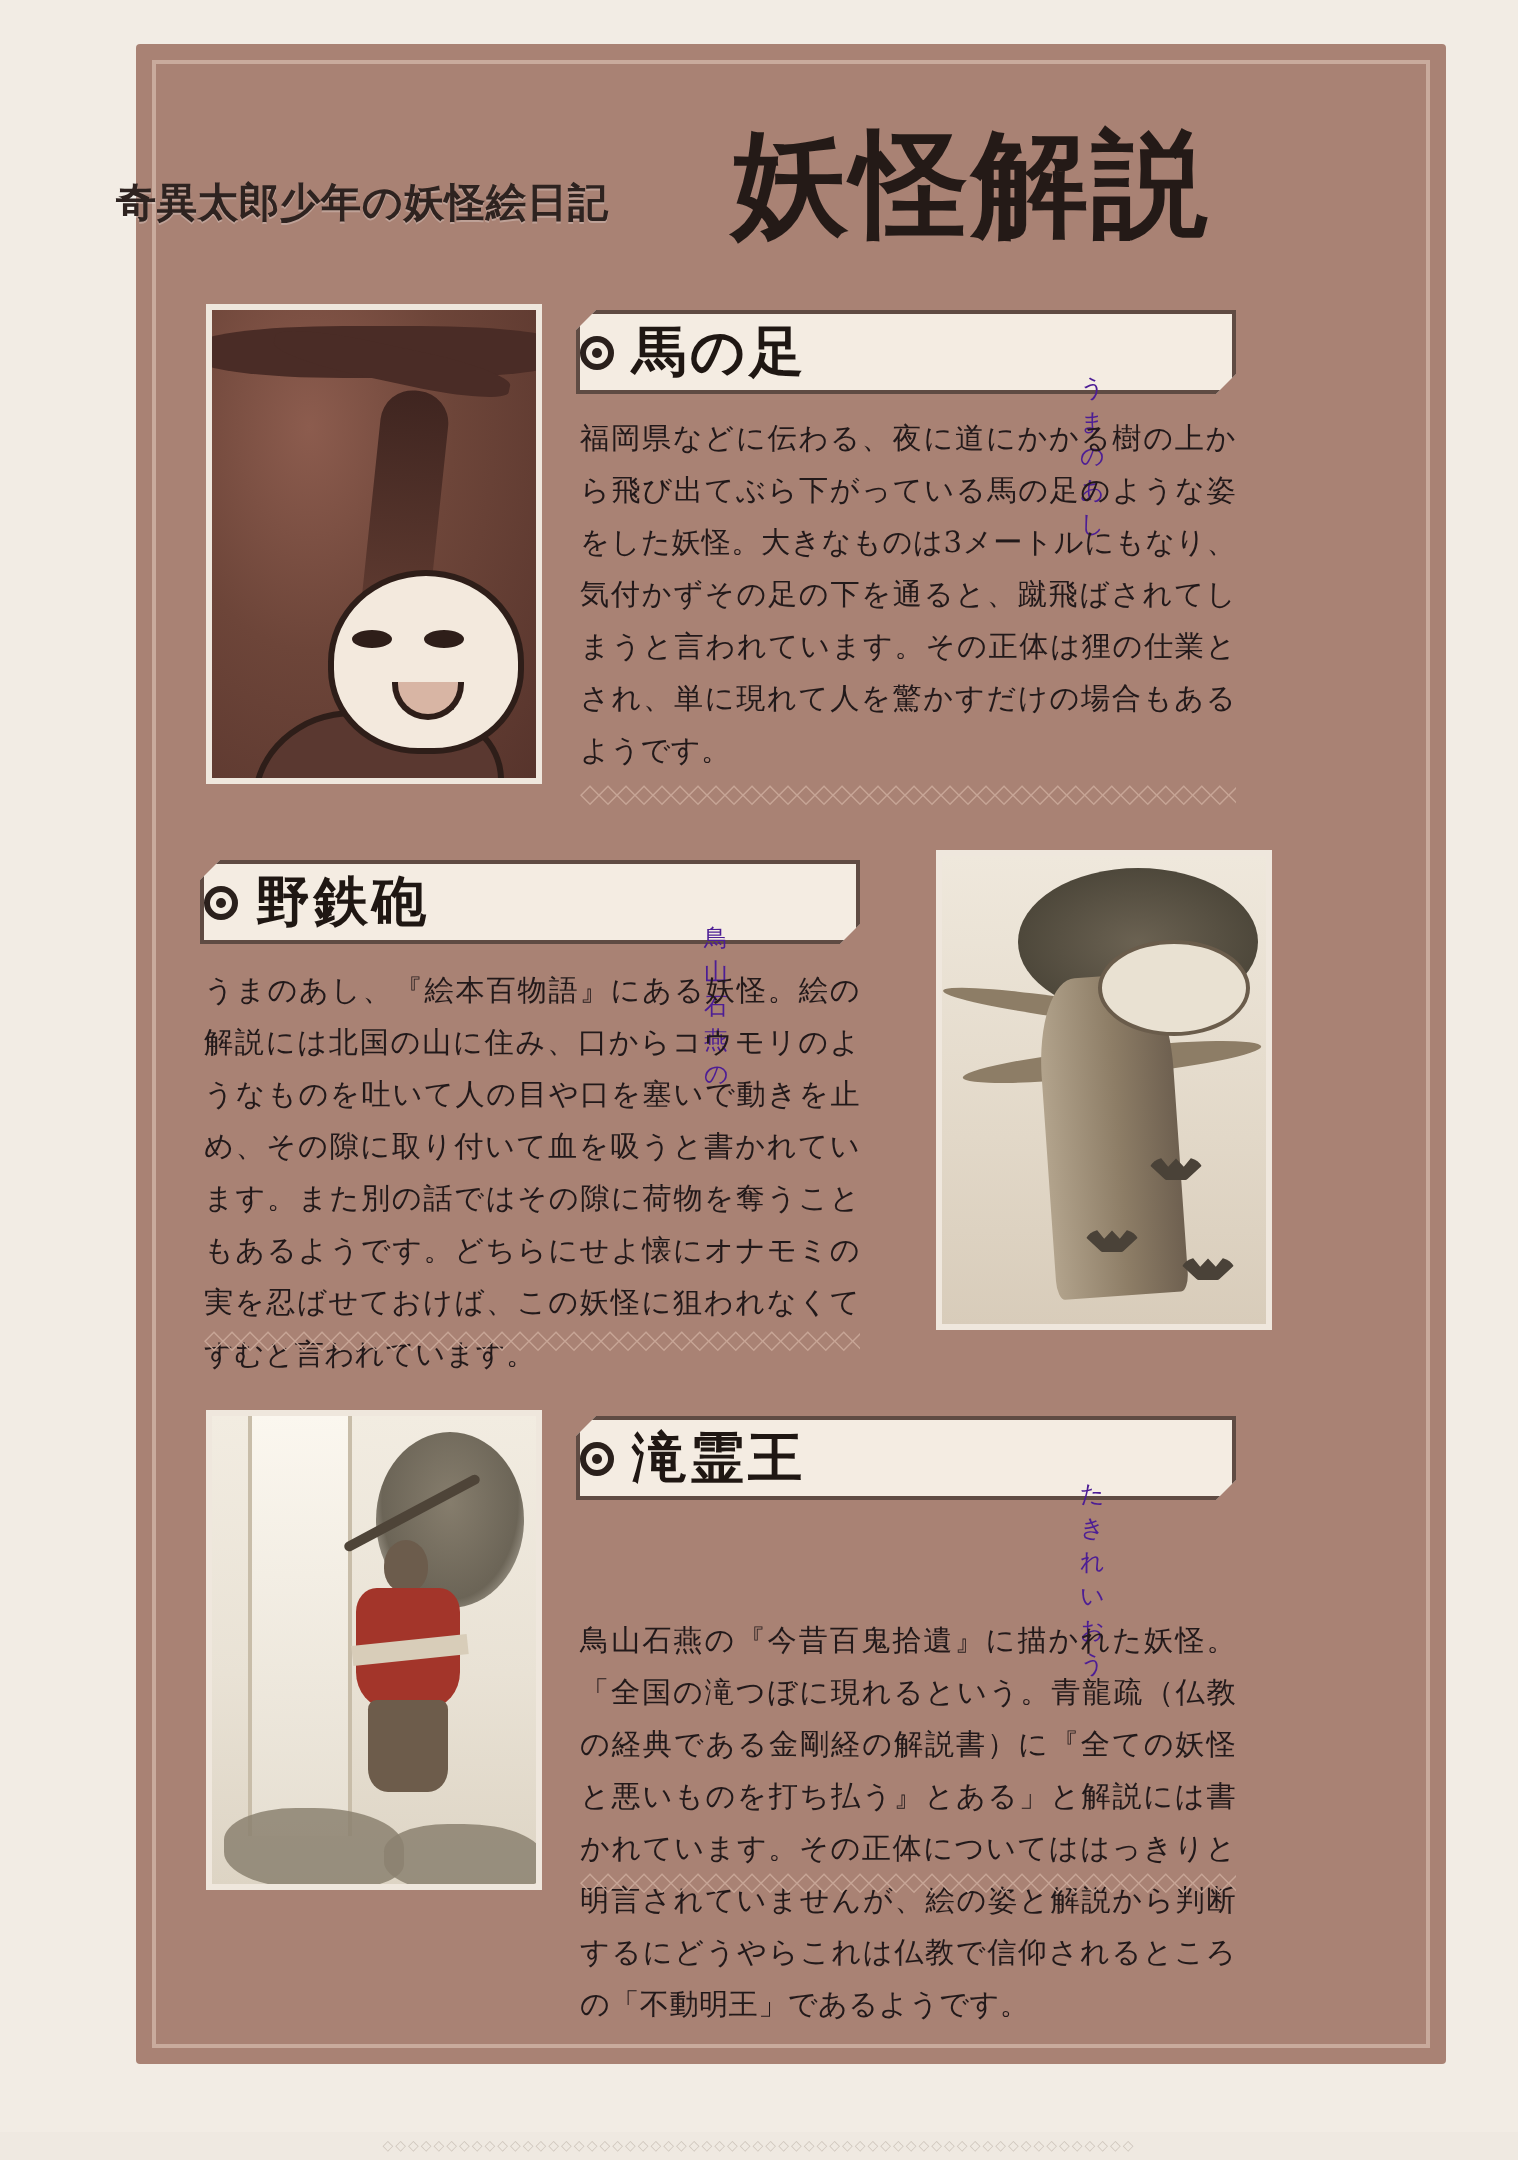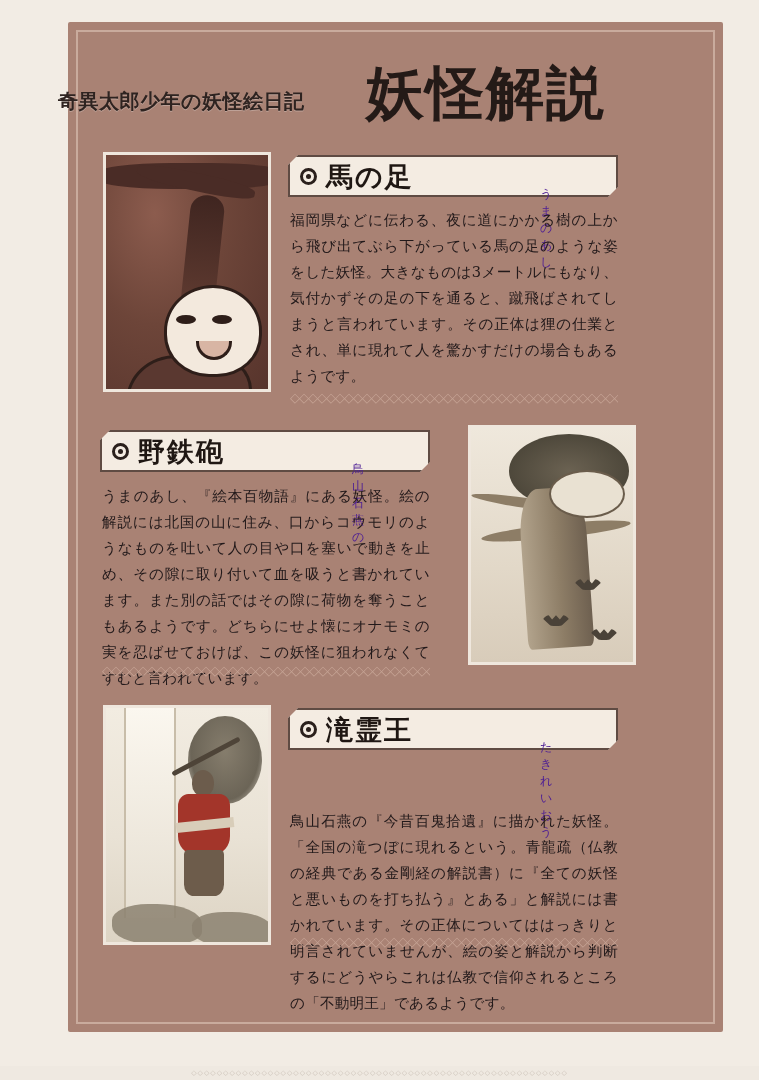"妖怪解説" .header-title { font-family: Liberation Sans, sans-serif -> Liberation Serif, serif }
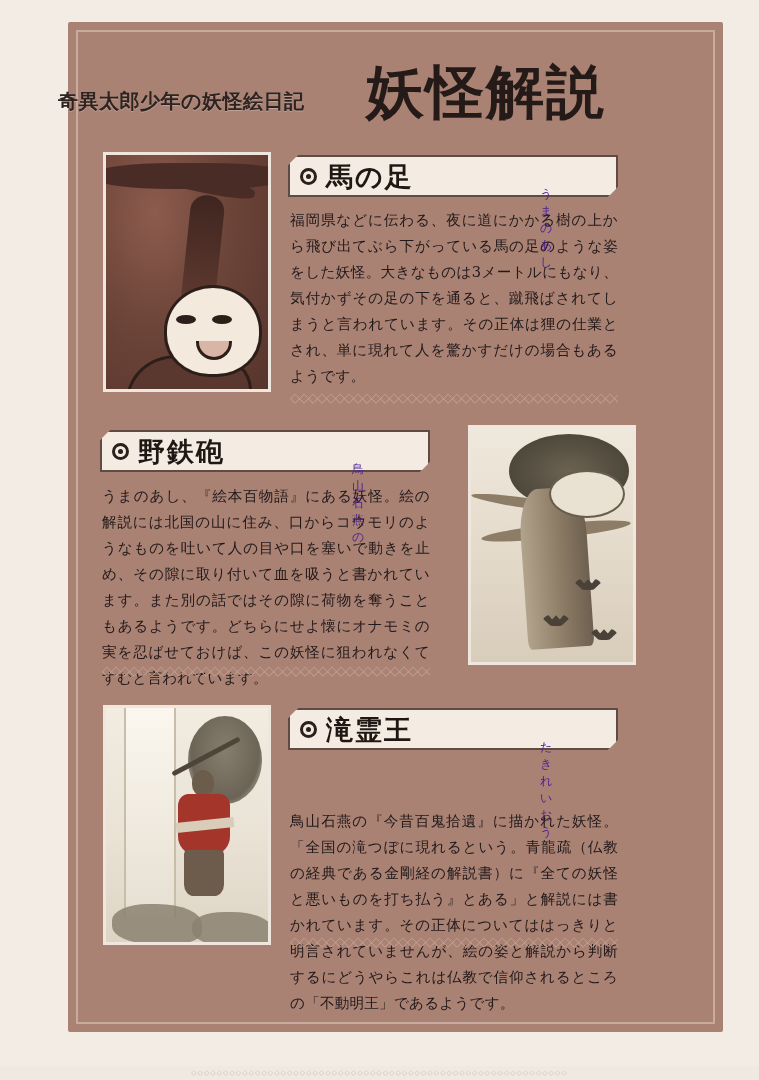"馬の足" .title-plate { padding-left: 10px -> none }
